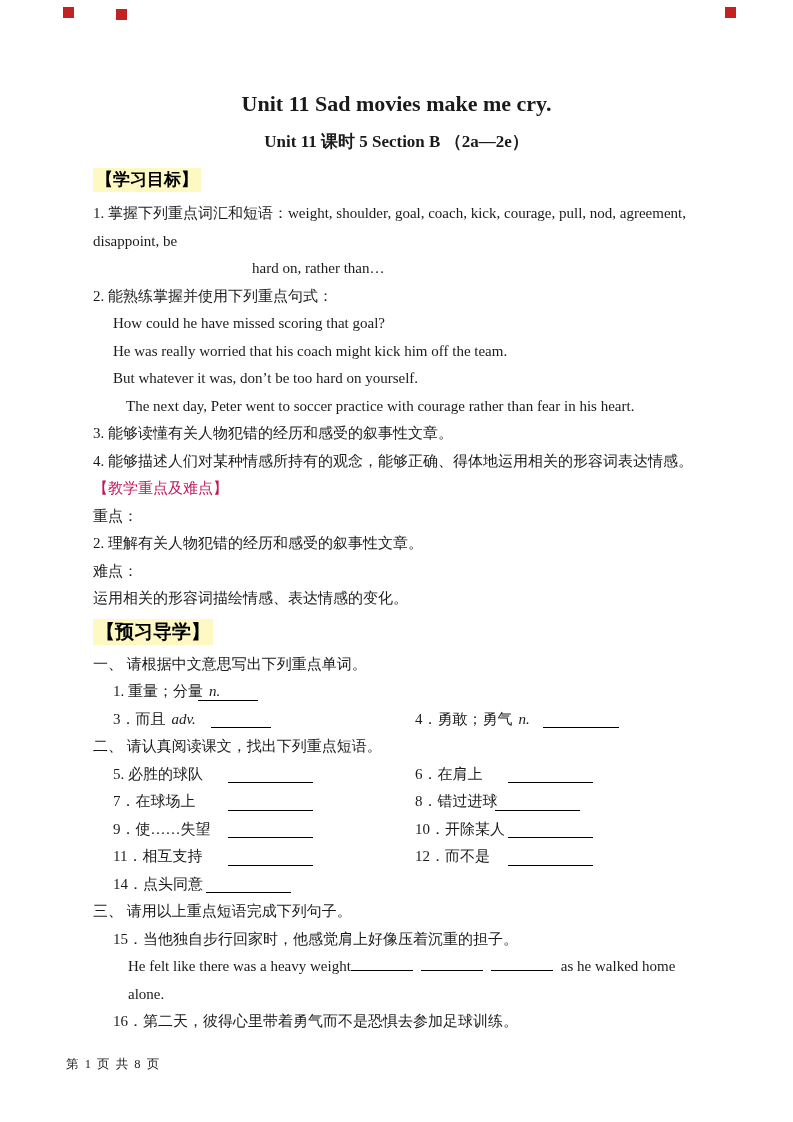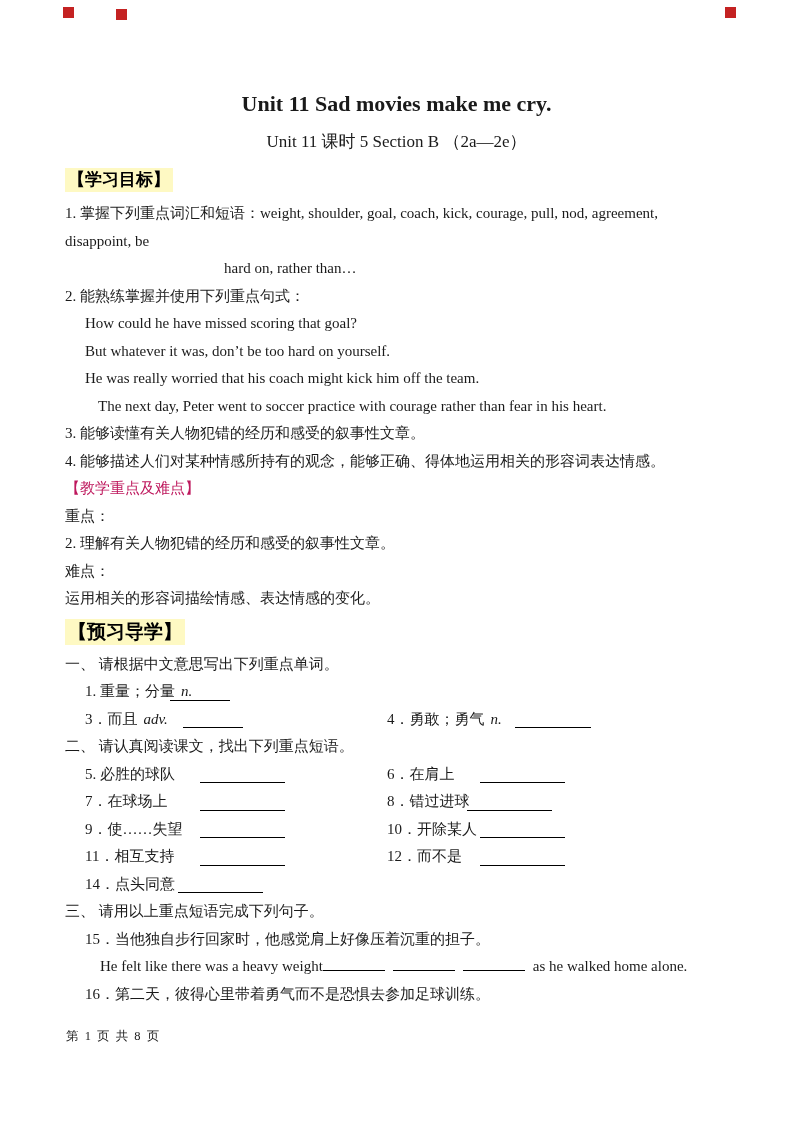"Unit 11 Sad movies make" .page { padding: 0 65px -> 0 93px }
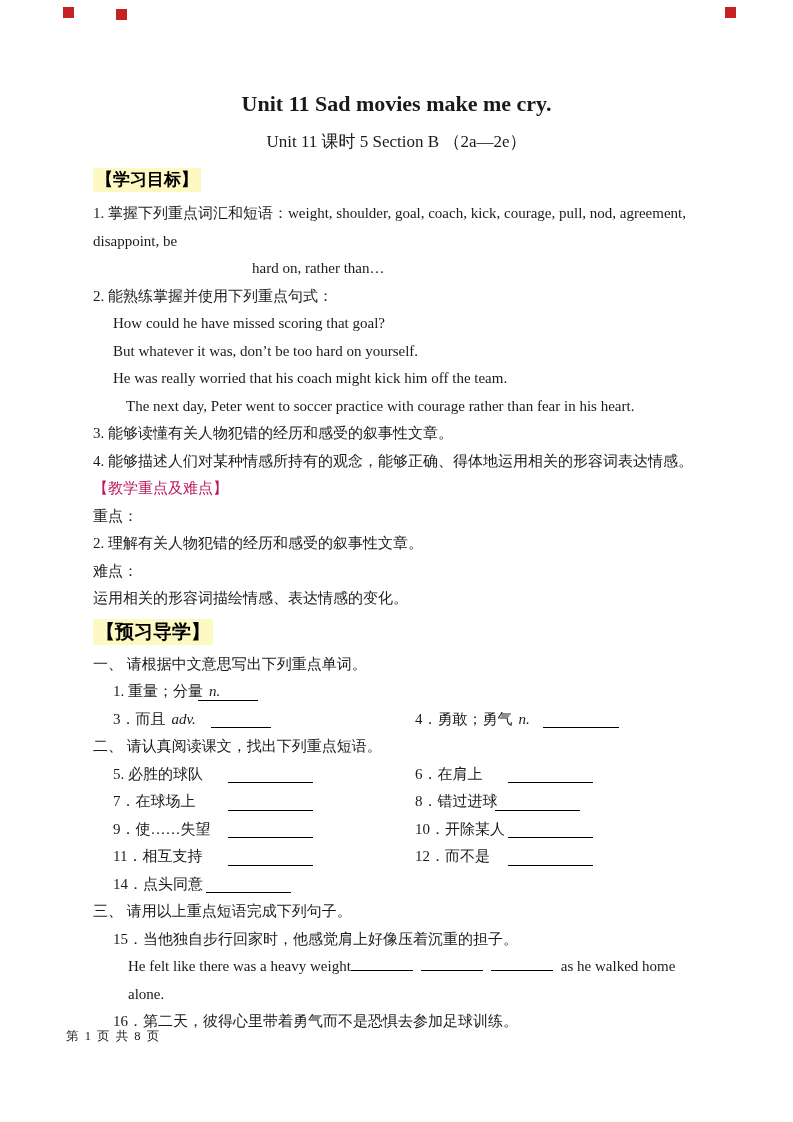"Unit 11 课时 5 Section" .doc-subtitle { font-weight: normal -> bold }
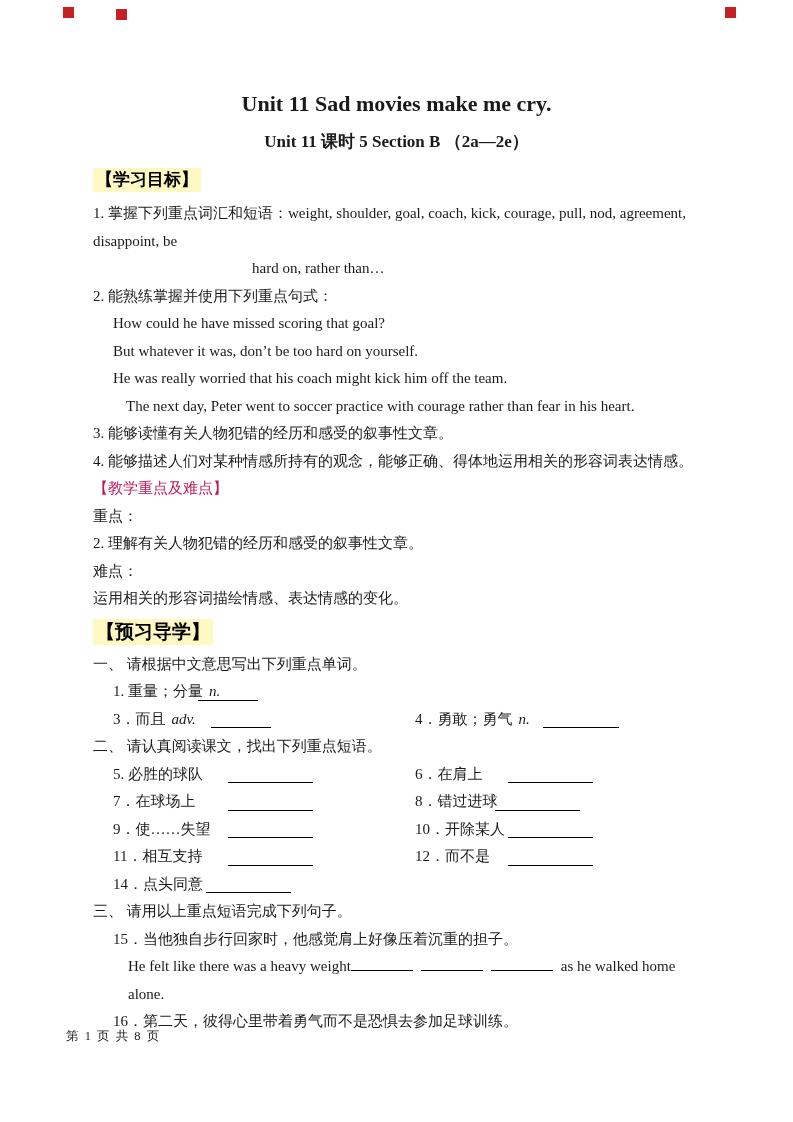"But whatever it was, don’t" p.line { order: before "He was really worried that" -> after "He was really worried that" }
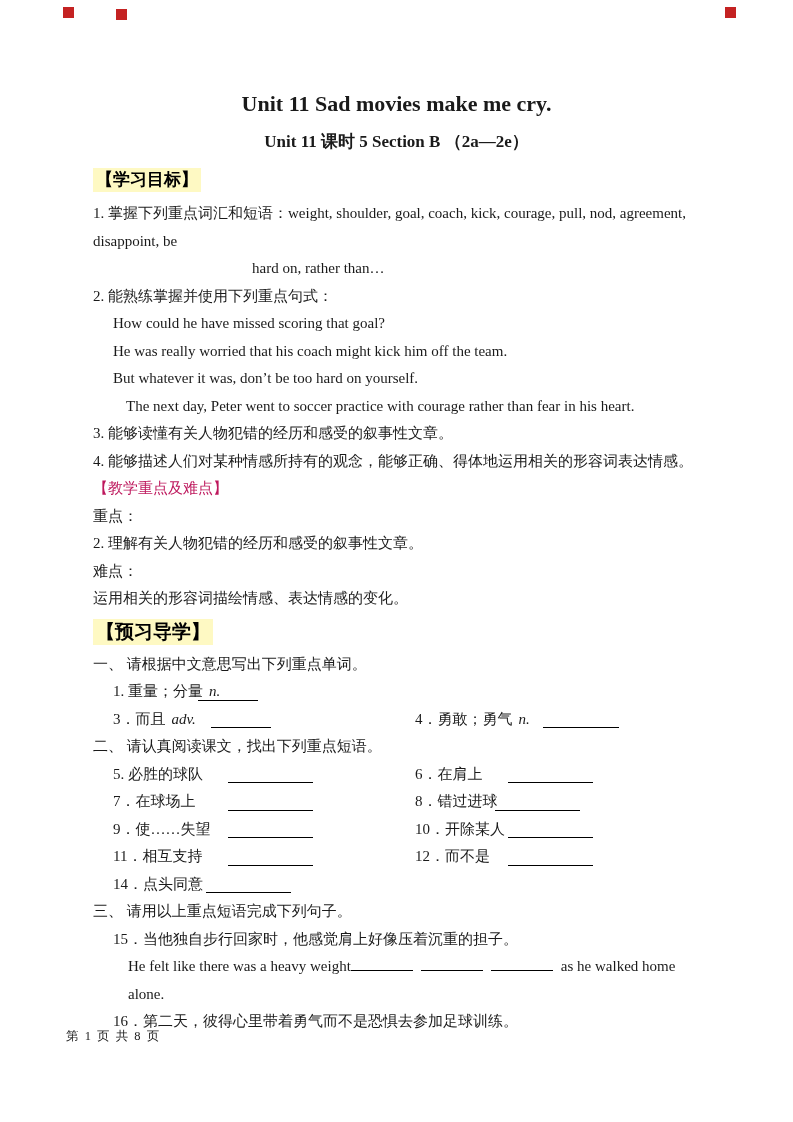"第 1 页 共 8" .footer { top: 1028px -> 1056px }
